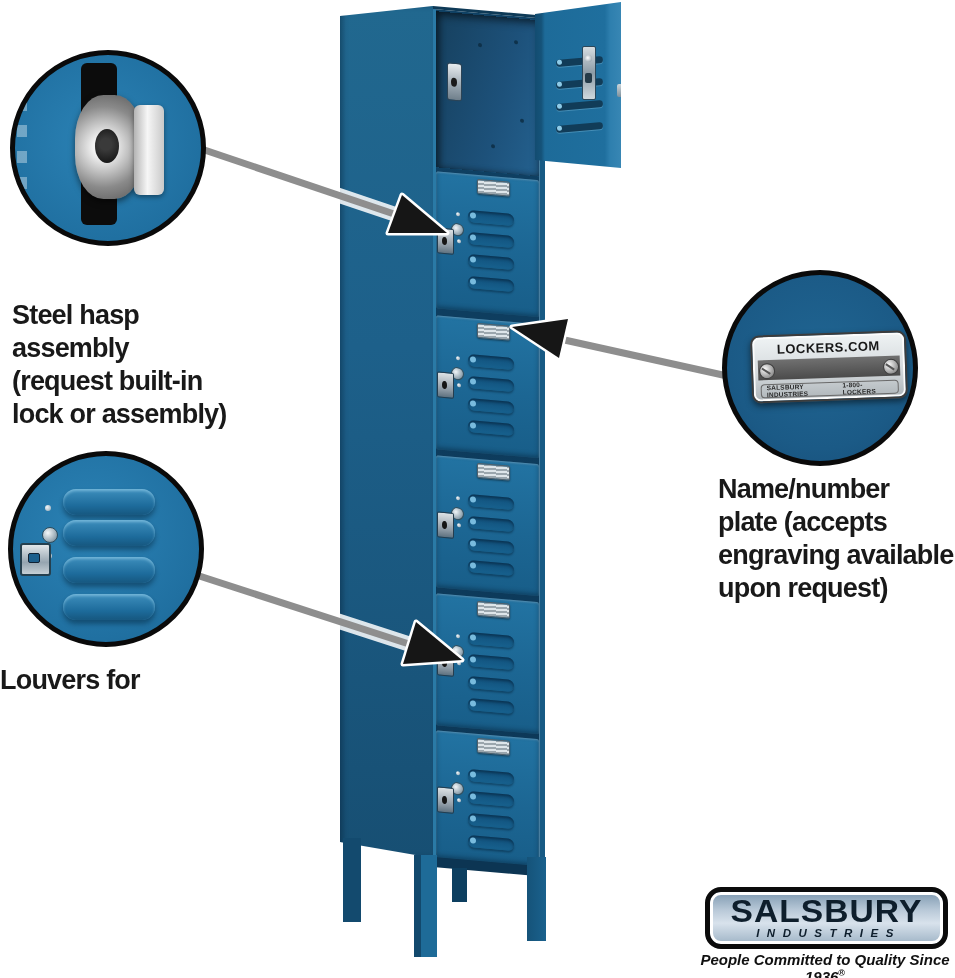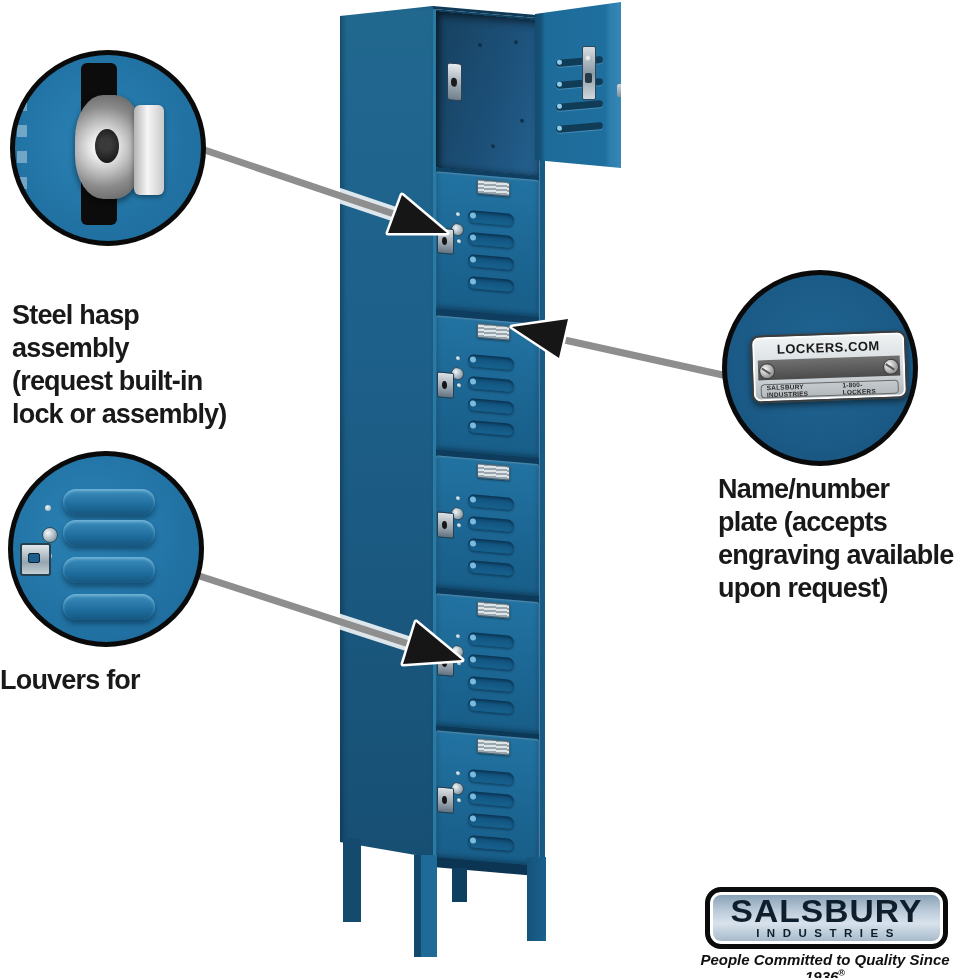"INDUSTRIES" .logo-sub { font-style: none -> italic }
